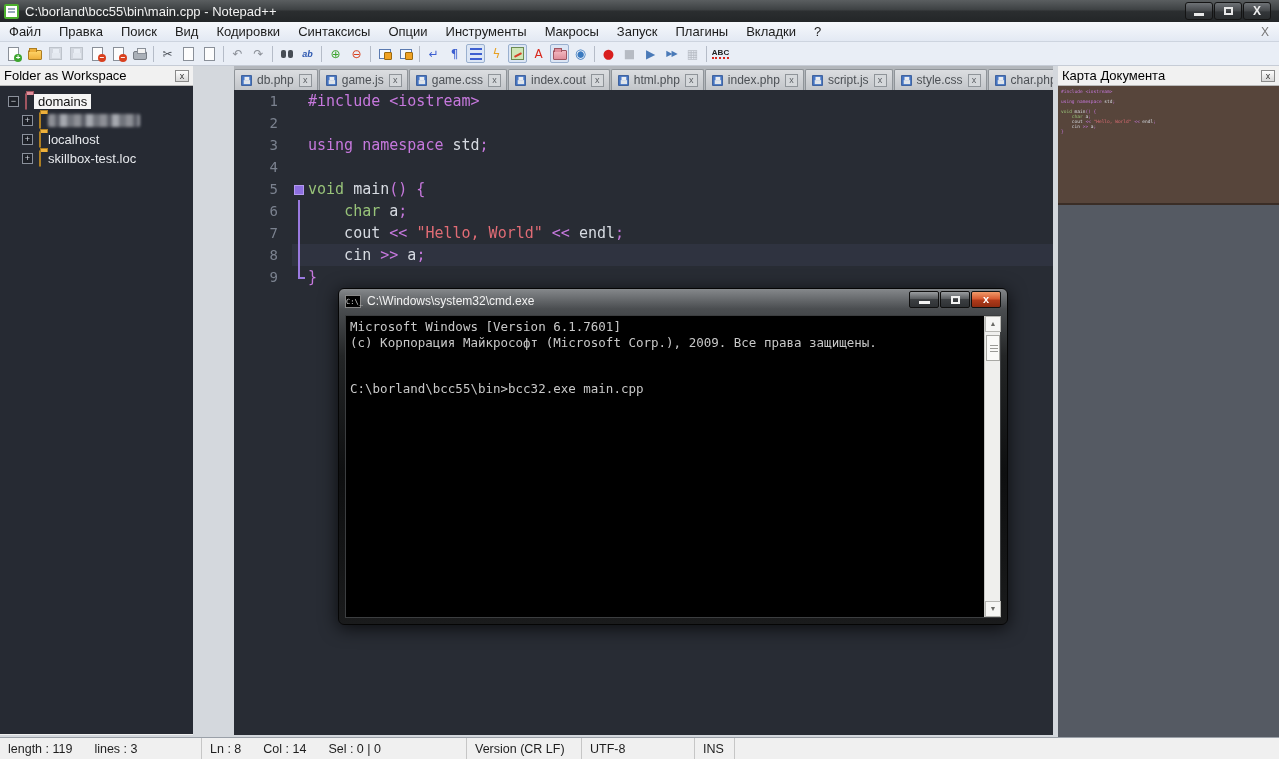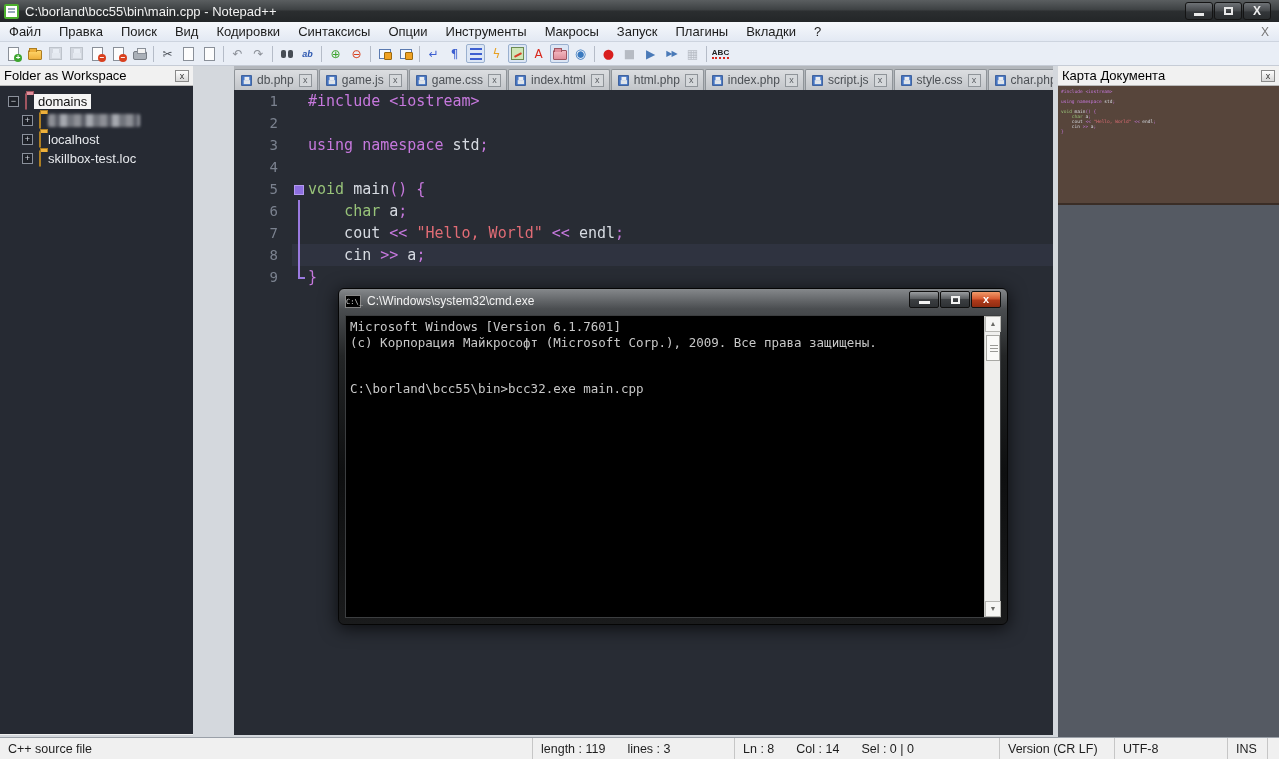"index.html" span.tab-label { text: index.html -> index.cout }
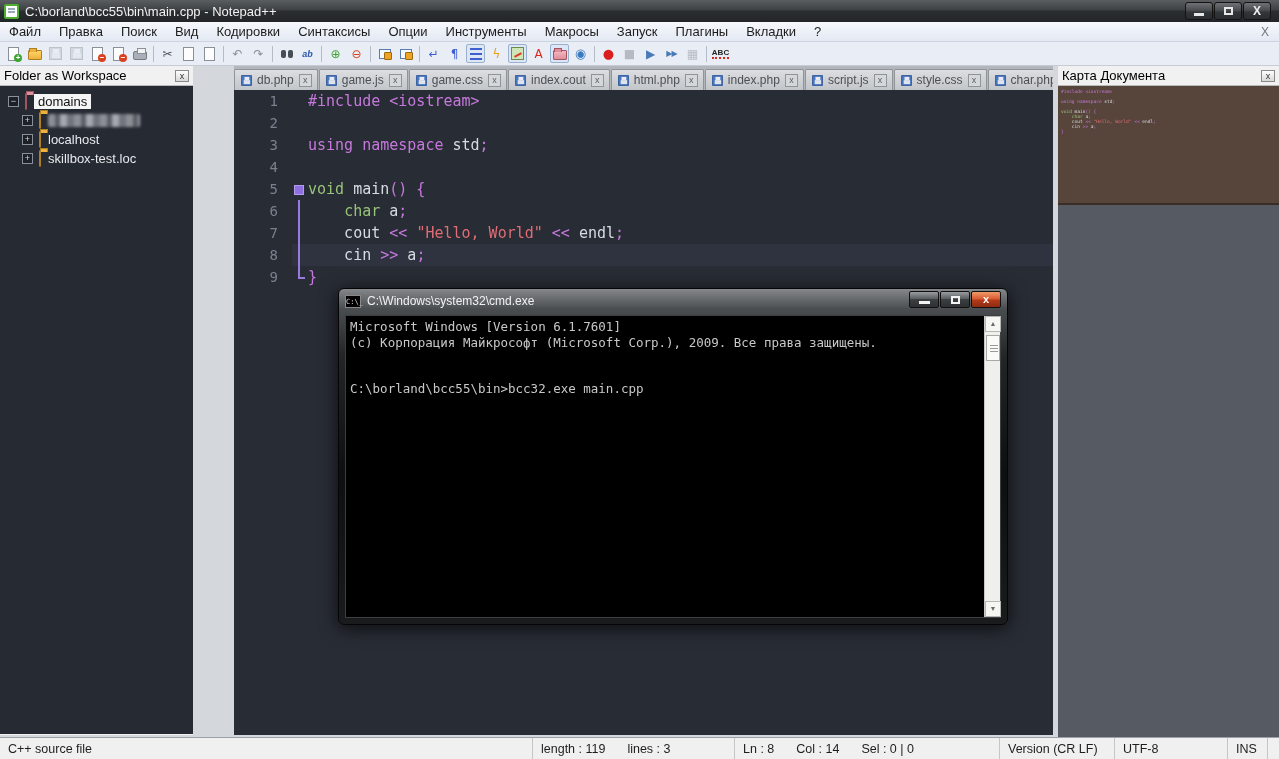"C++ source file" div.sb-sec { html: <div>C++ source file</div> -> none }
